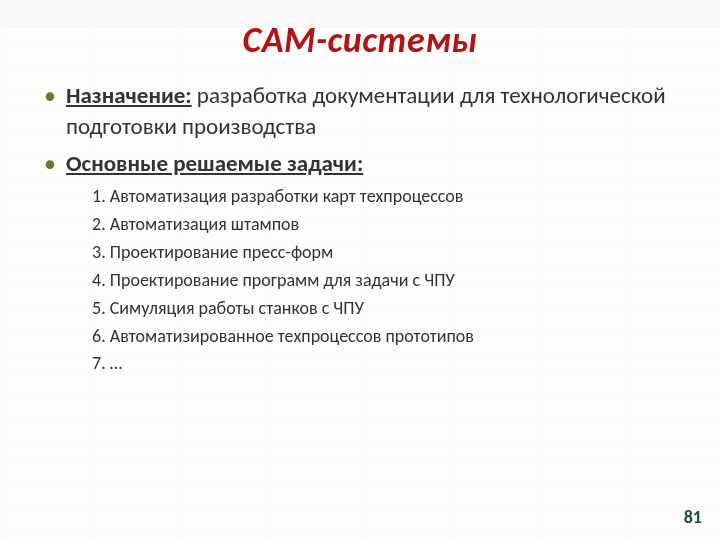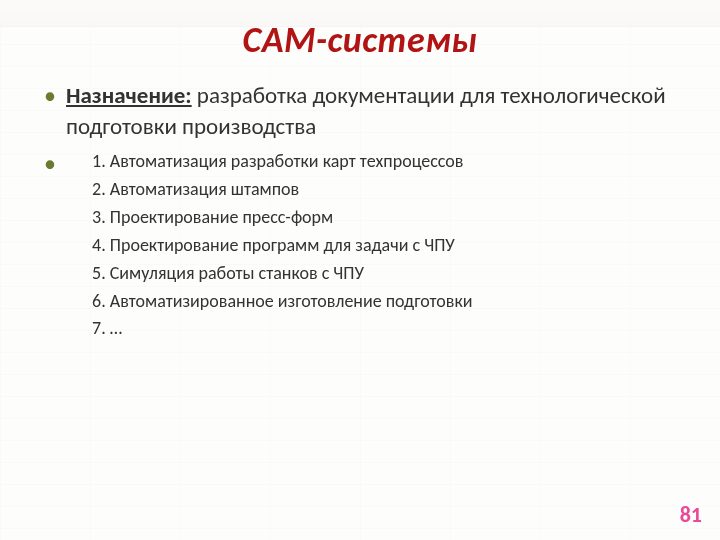"Основные решаемые задачи:" span.label { html: none -> <span>Основные решаемые задачи:</span> }
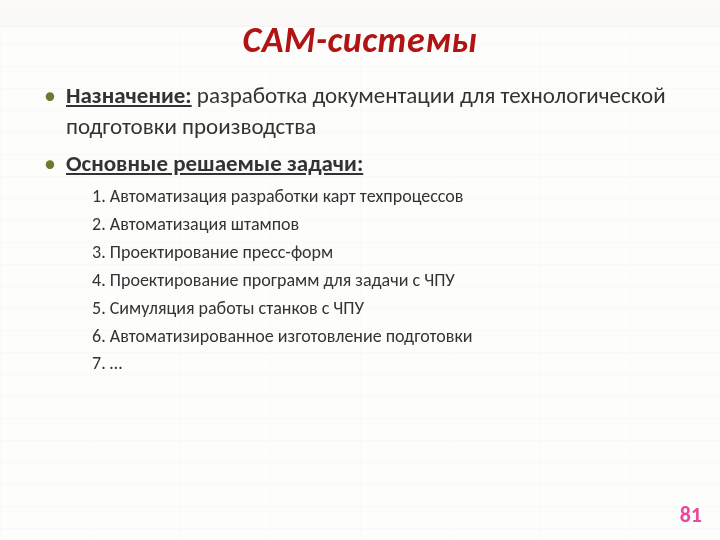"Автоматизированное изготовление" li { text: изготовление подготовки -> техпроцессов прототипов }
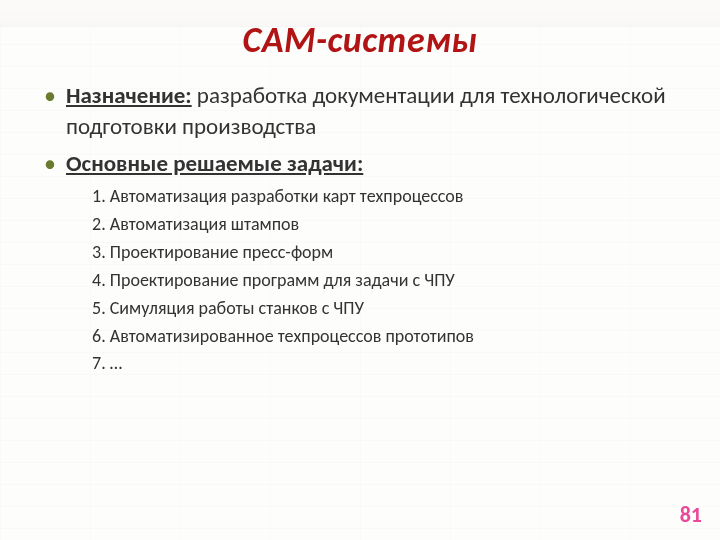"81" .page-num { color: #ec4899 -> #14532d; font-size: 22px -> 18px }
